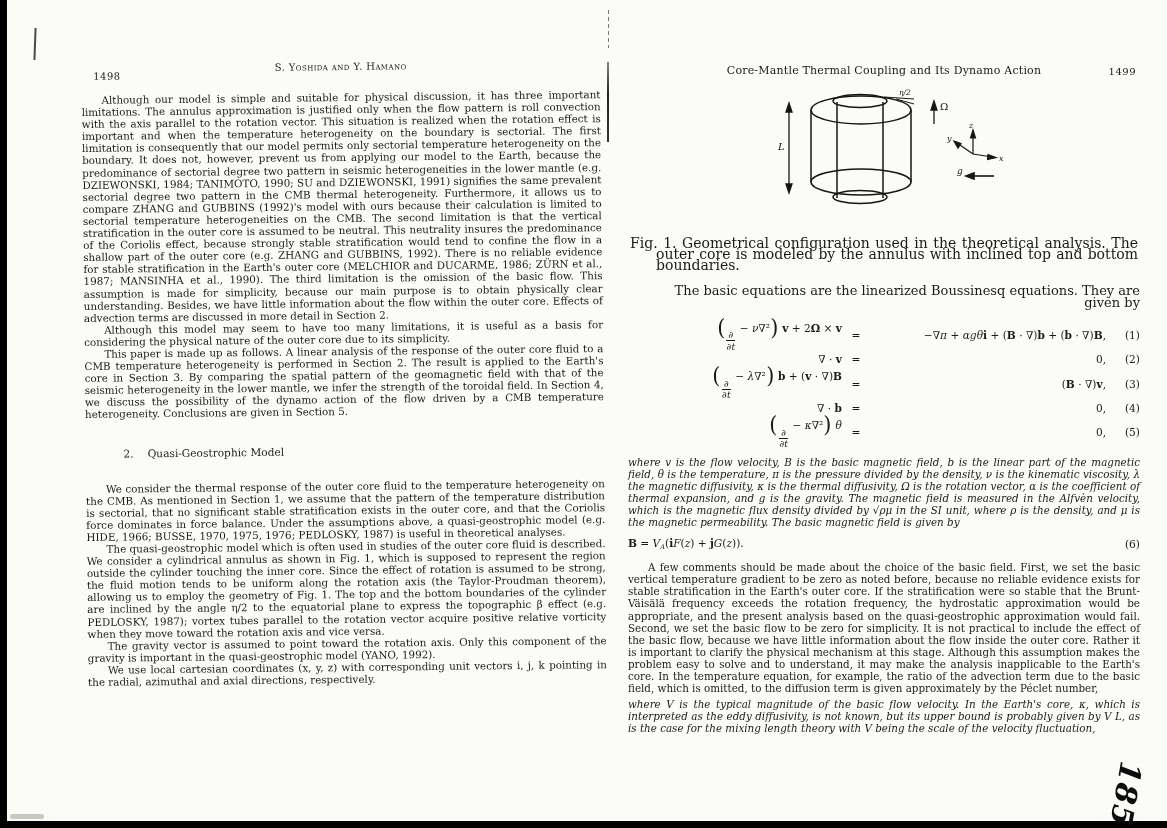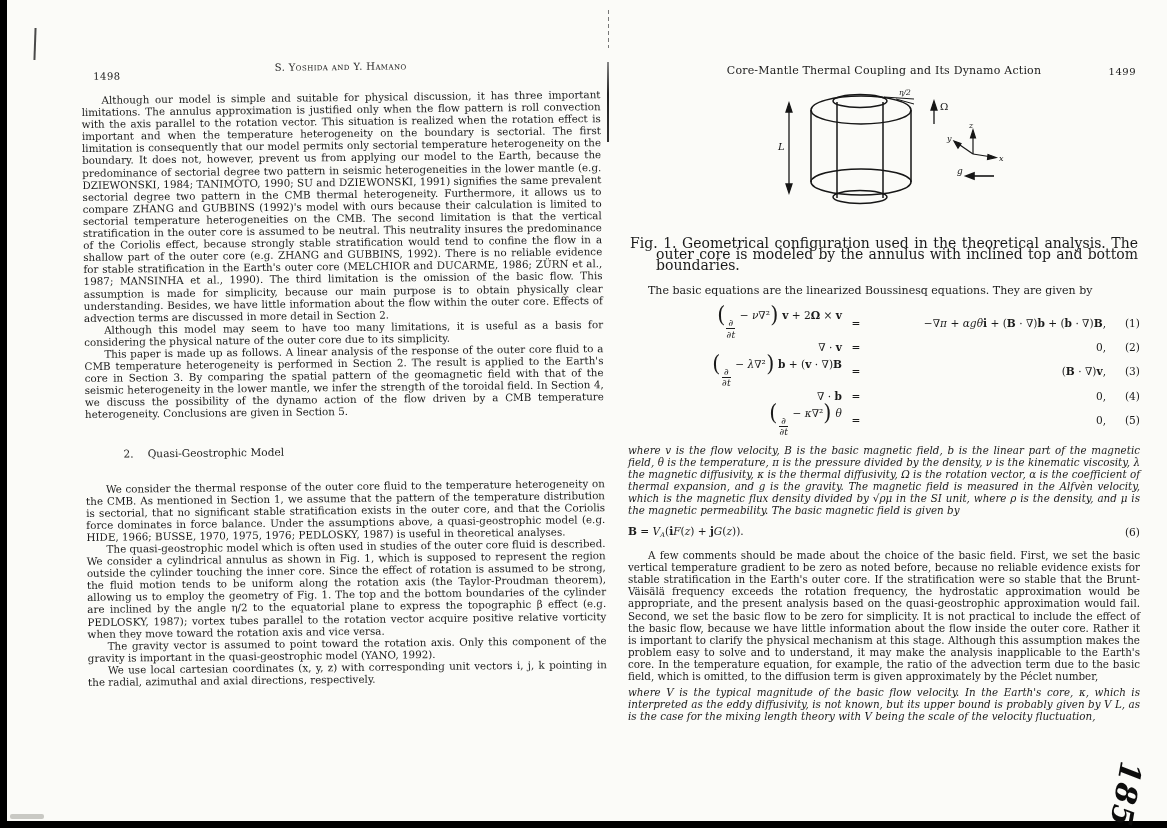"The basic equations are the" .intro-line { font-size: 11px -> 13px; text-align: none -> right }
